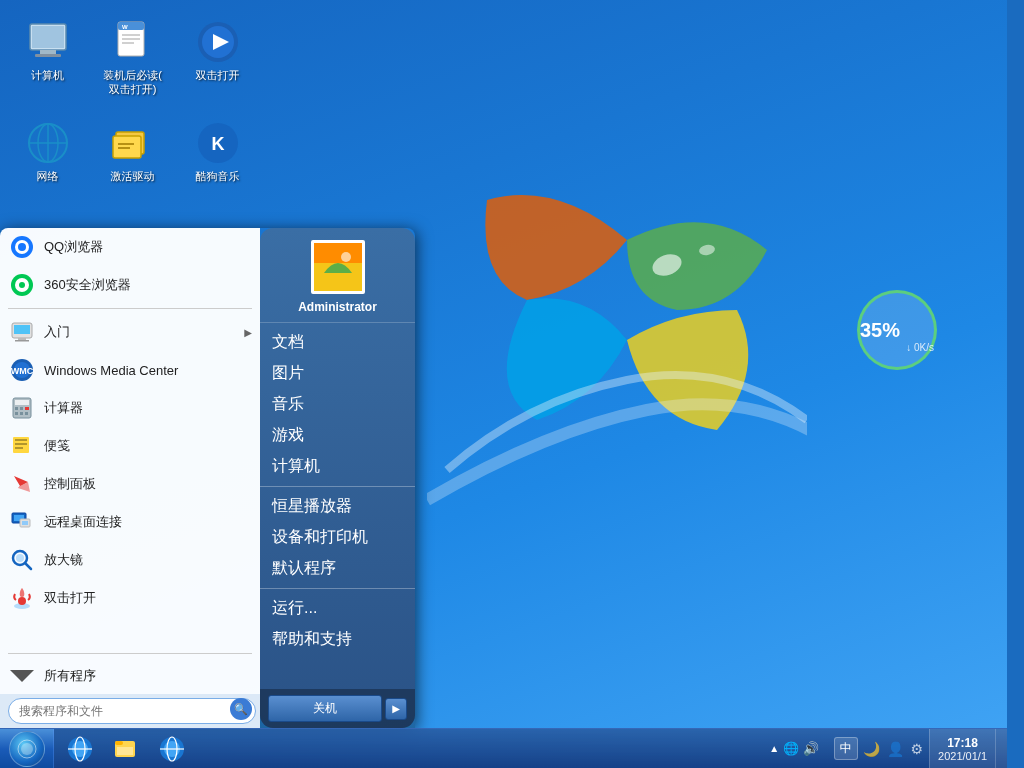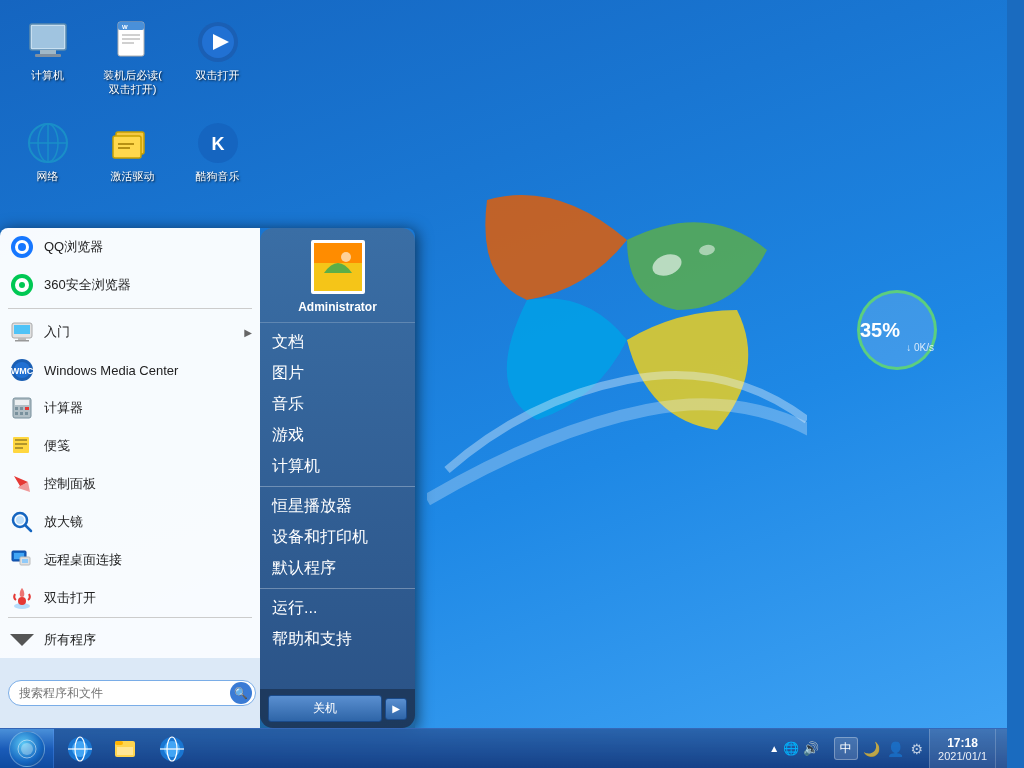"放大镜" div.menu-item { order: before "远程桌面连接" -> after "远程桌面连接" }
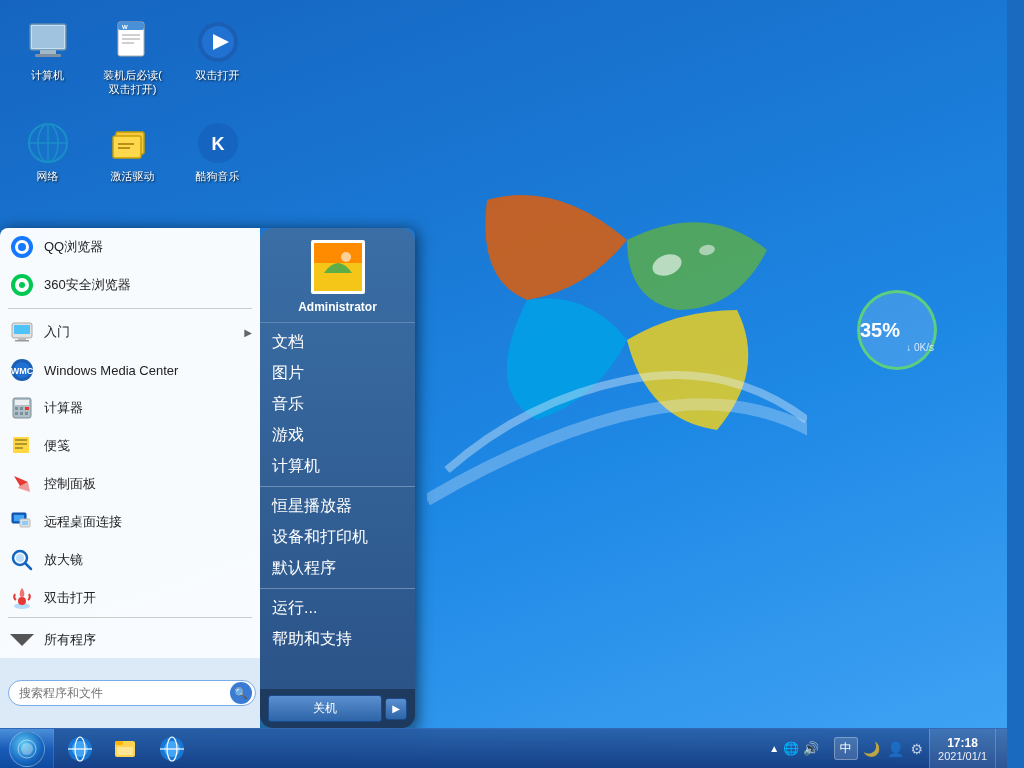"搜索程序和文件" .start-menu-bottom { align-items: center -> none; padding: 22px 8px -> 4px 8px }
